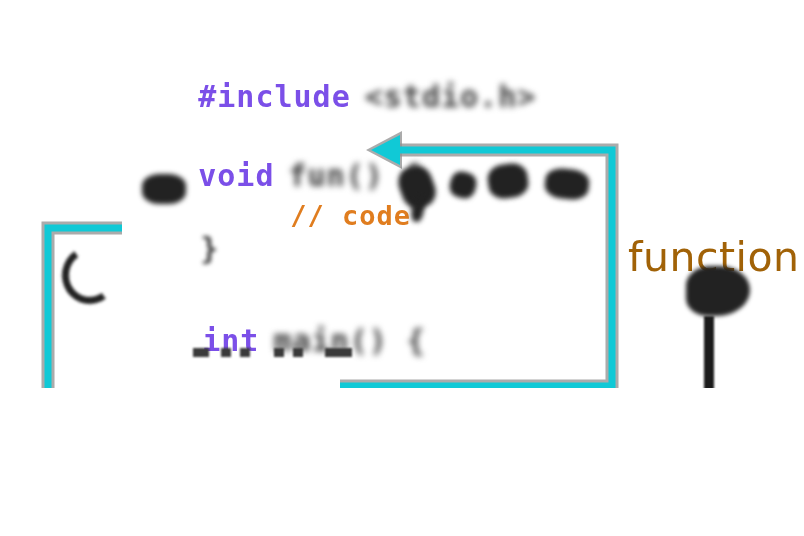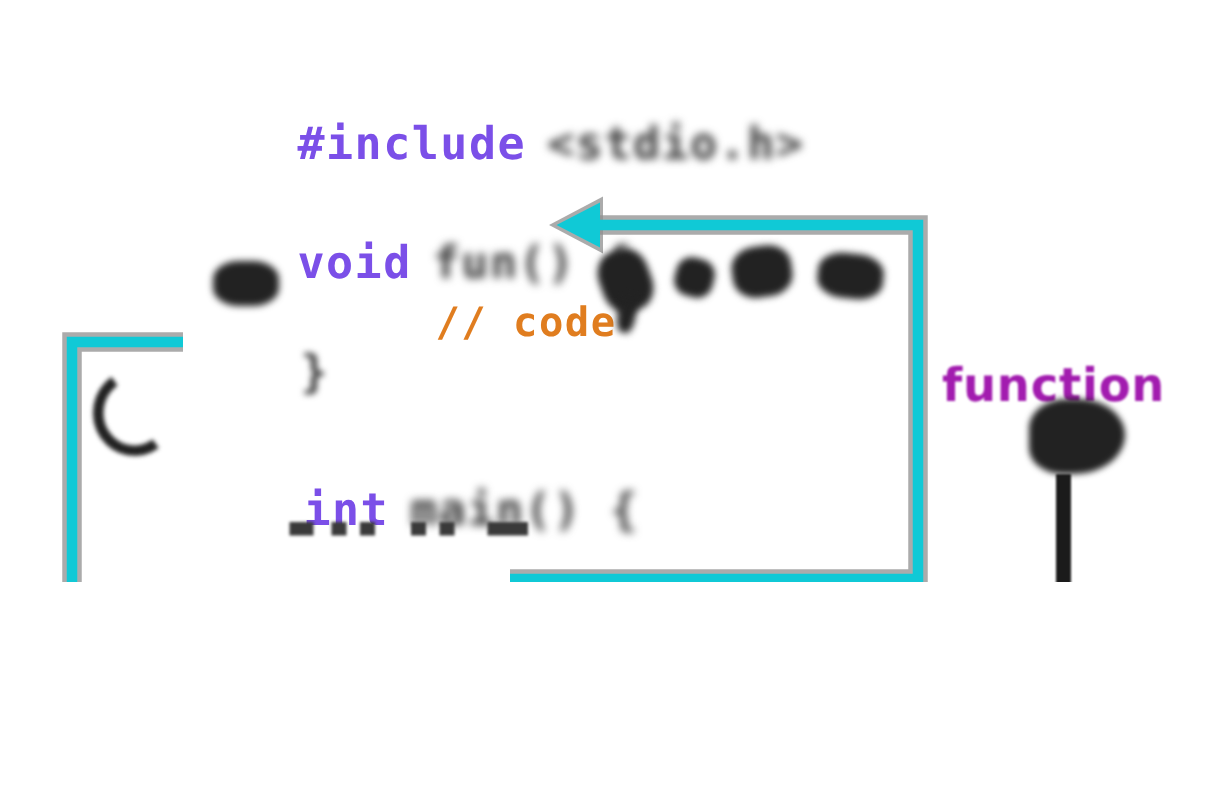"function" .fc-label { color: #a21caf -> #a16207; font-size: 31px -> 41px; font-weight: bold -> normal }
